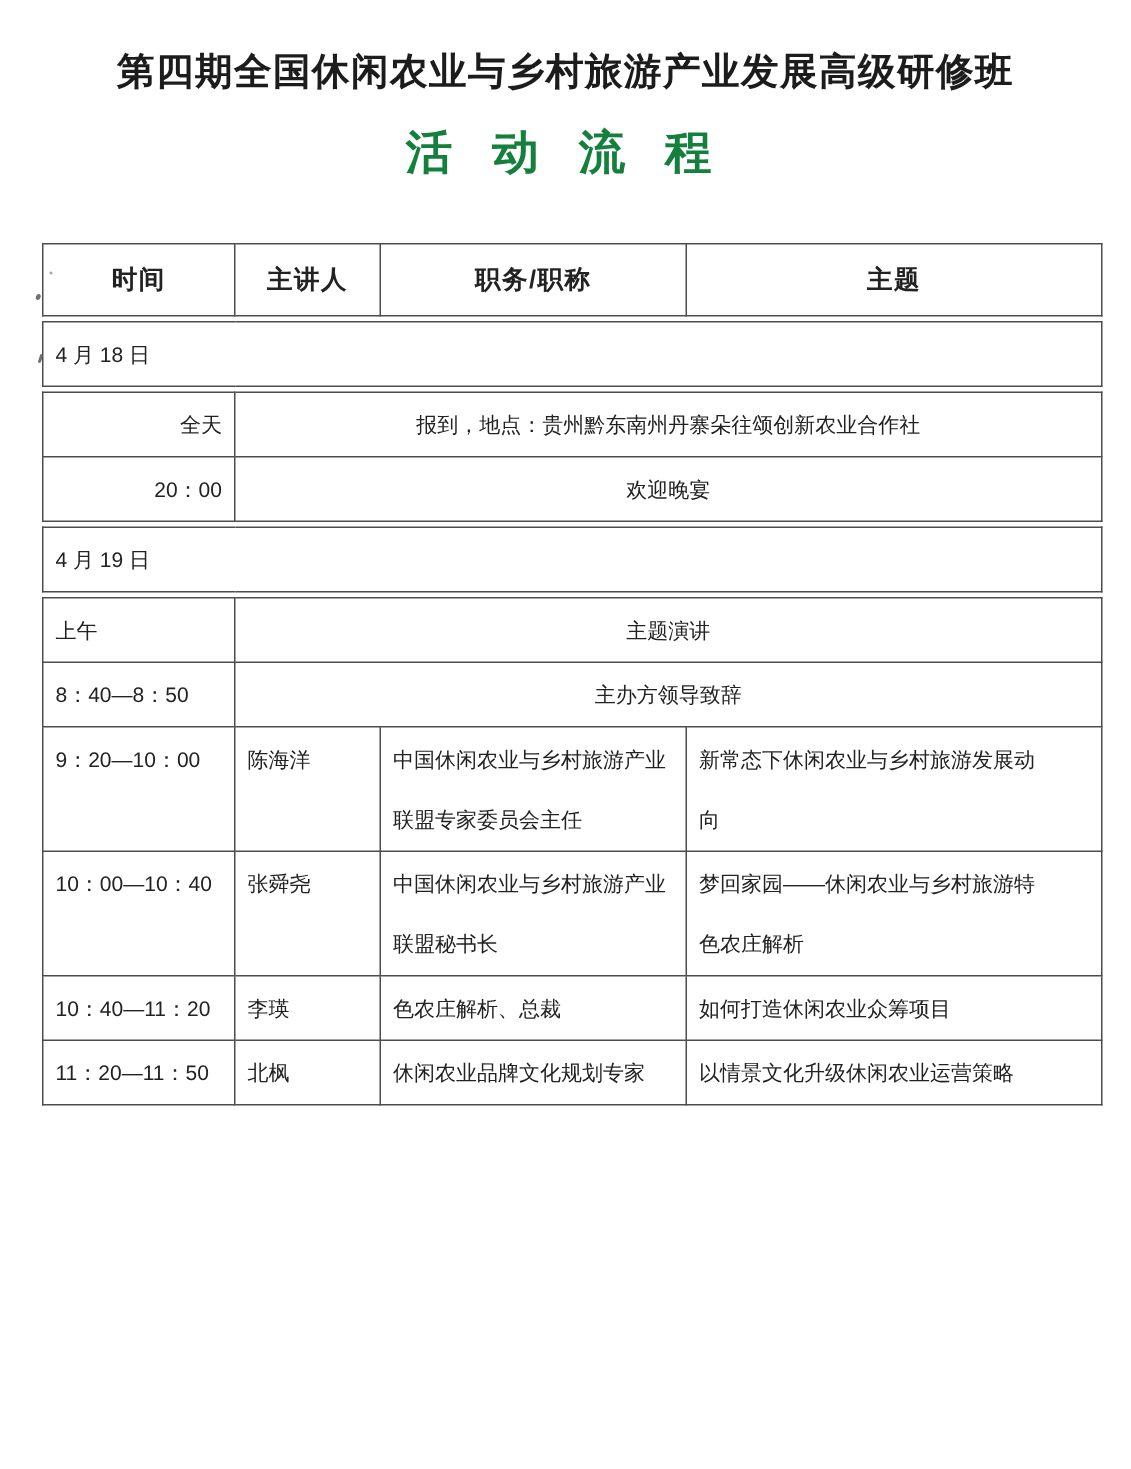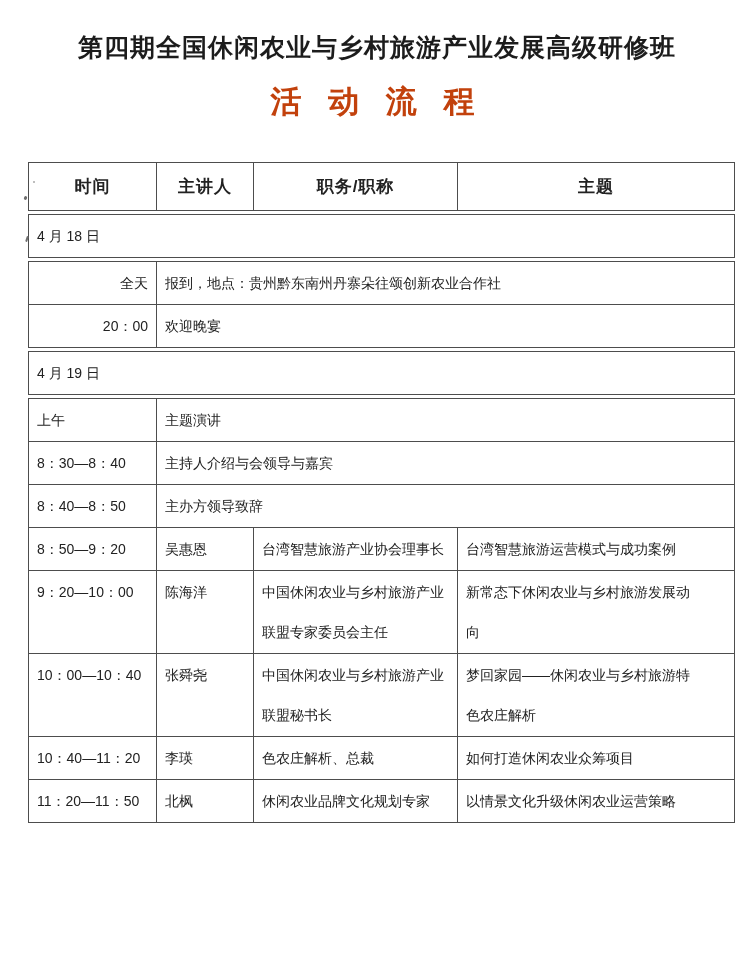"活 动 流 程" .doc-subtitle { color: #c2410c -> #15803d }
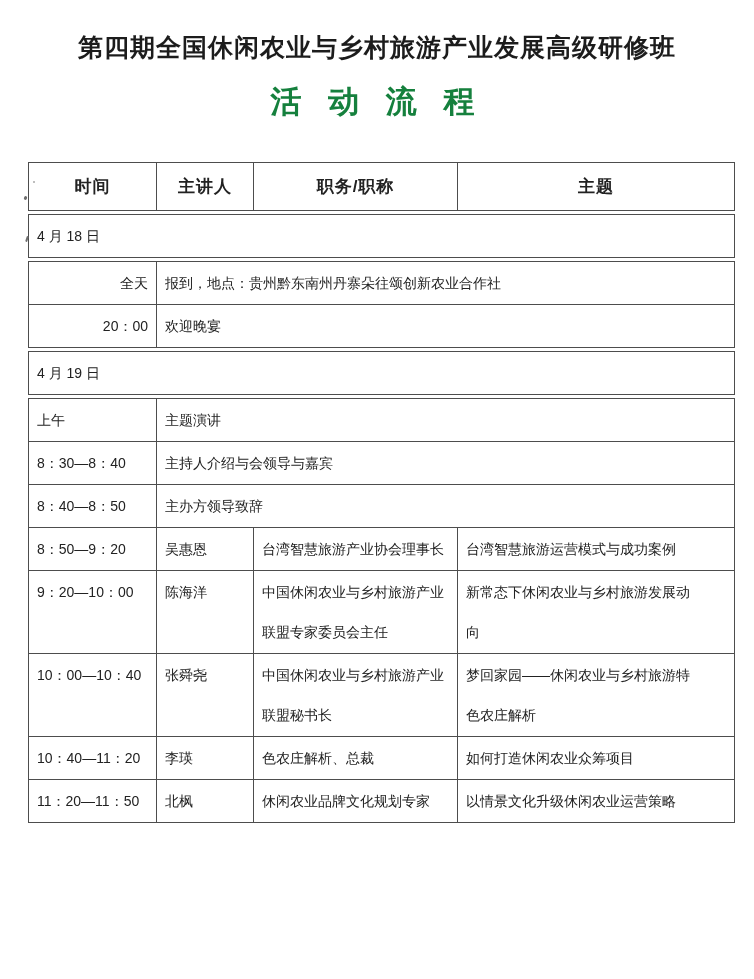"报到，地点：贵州黔东南州丹寨朵往颂创新农业合作社" .t-desc { text-align: none -> center }
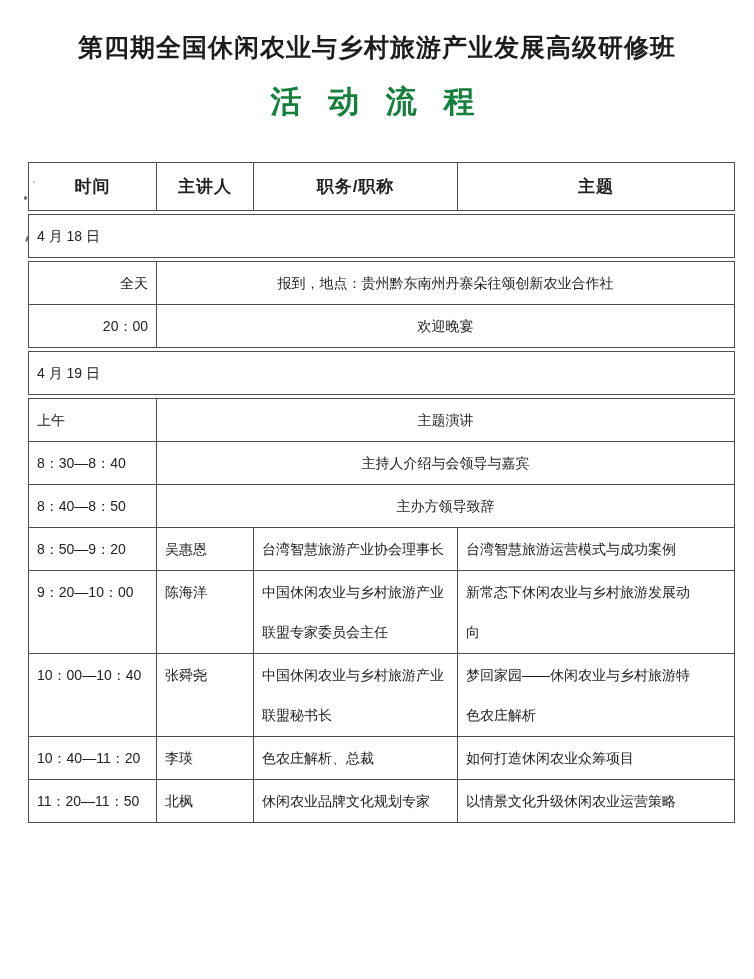"8：30—8：40" tr { html: <tr> <td>8：30—8：40</td> <td>主持人介绍与会领导与嘉宾</td> </tr> -> none }
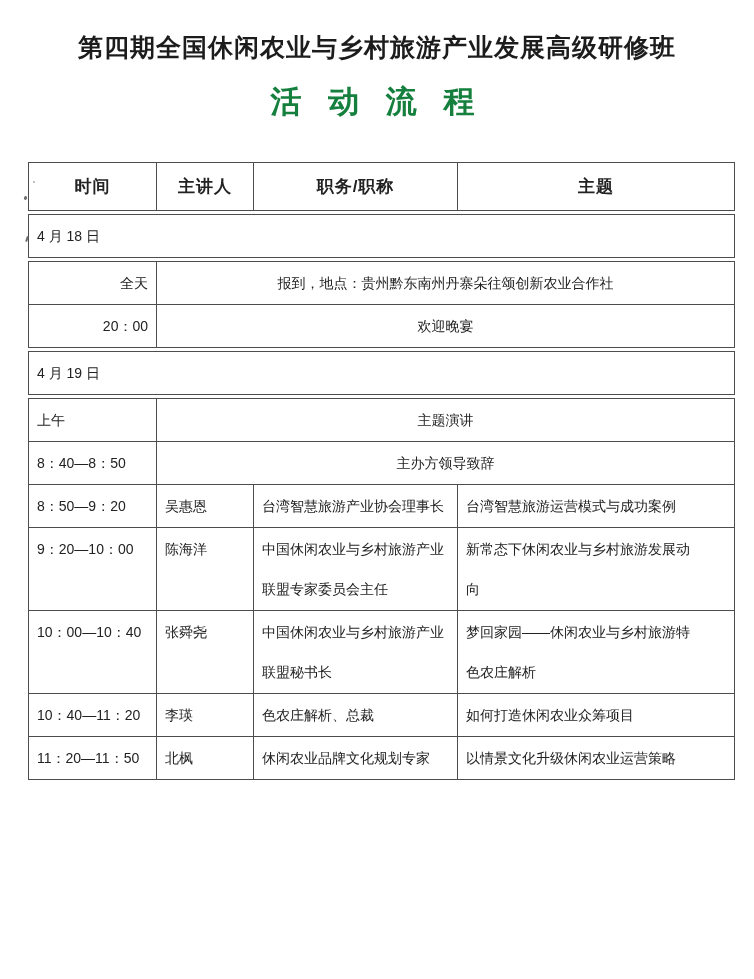"8：50—9：20" tr { html: <tr> <td>8：50—9：20</td> <td>吴惠恩</td> <td>台湾智慧旅游产业协会理事长</td> <td>台湾智慧旅游运营模式与成功案例</td> </tr> -> none }
